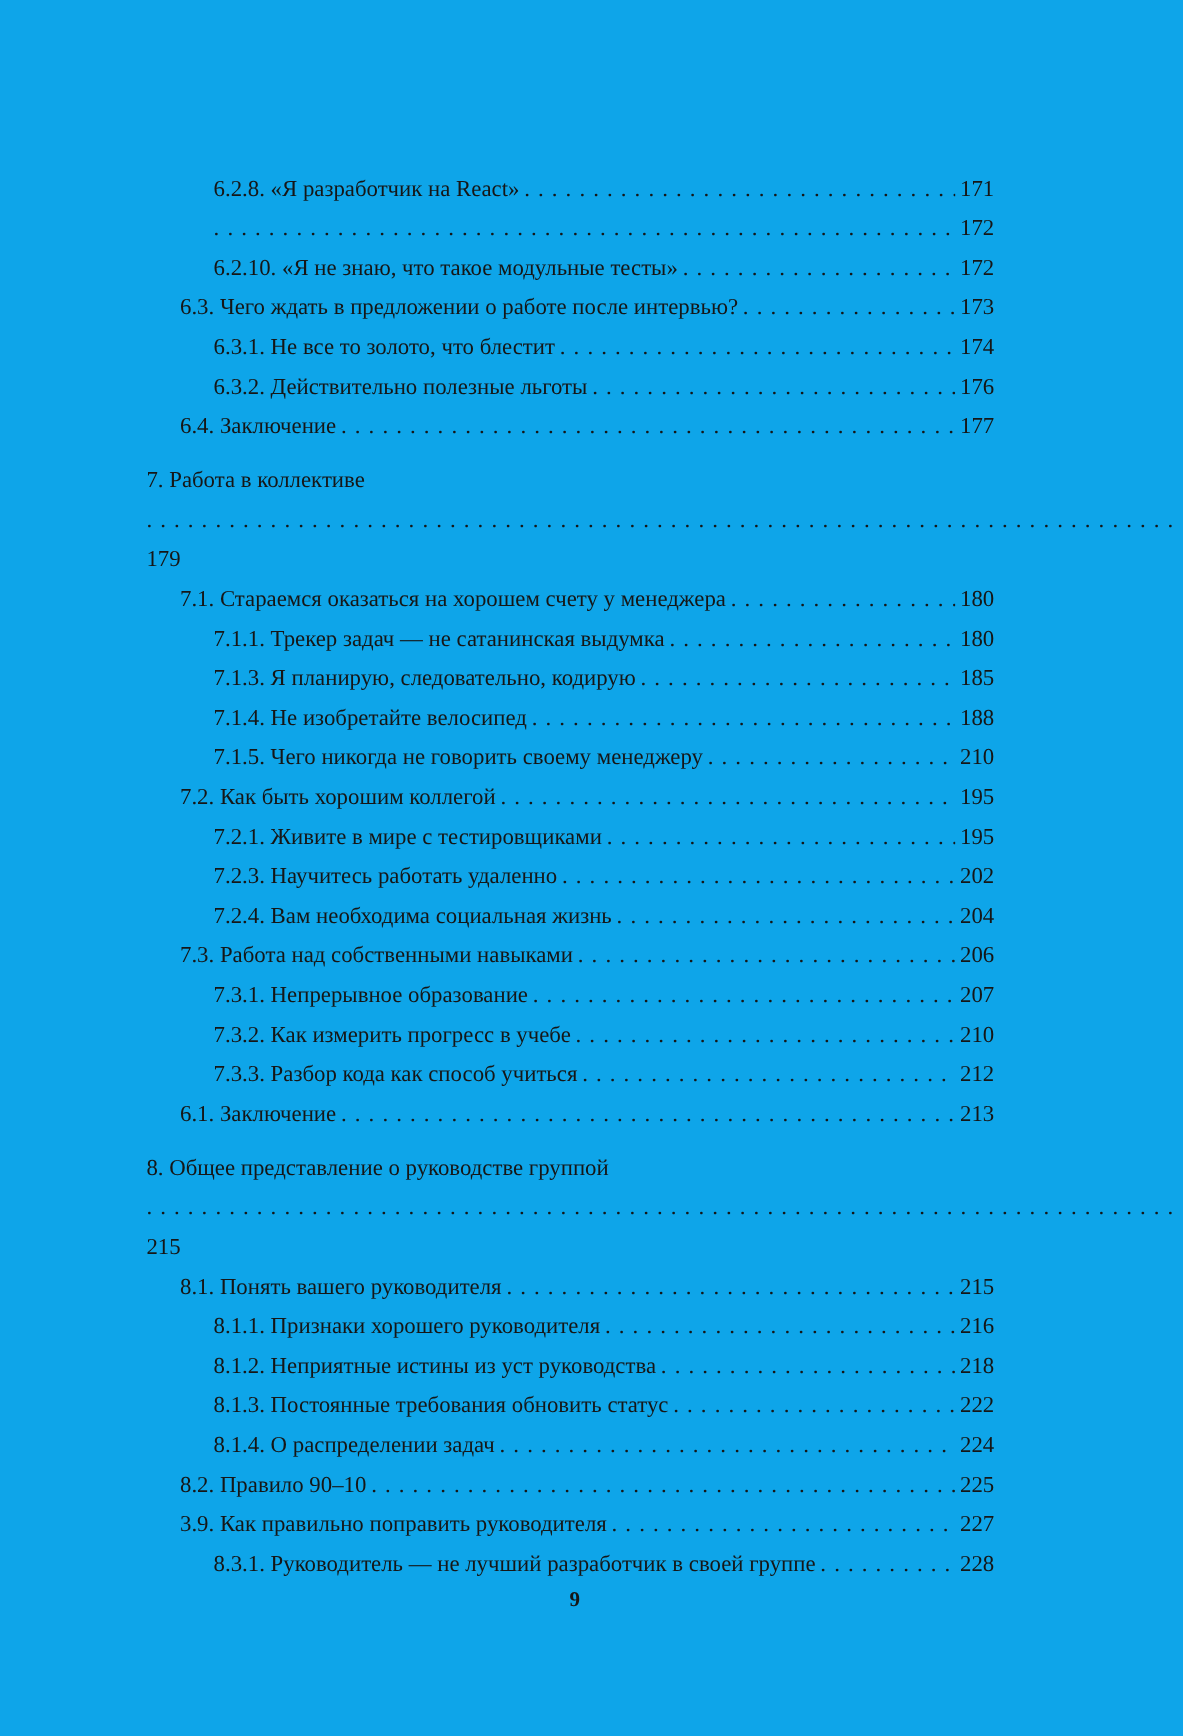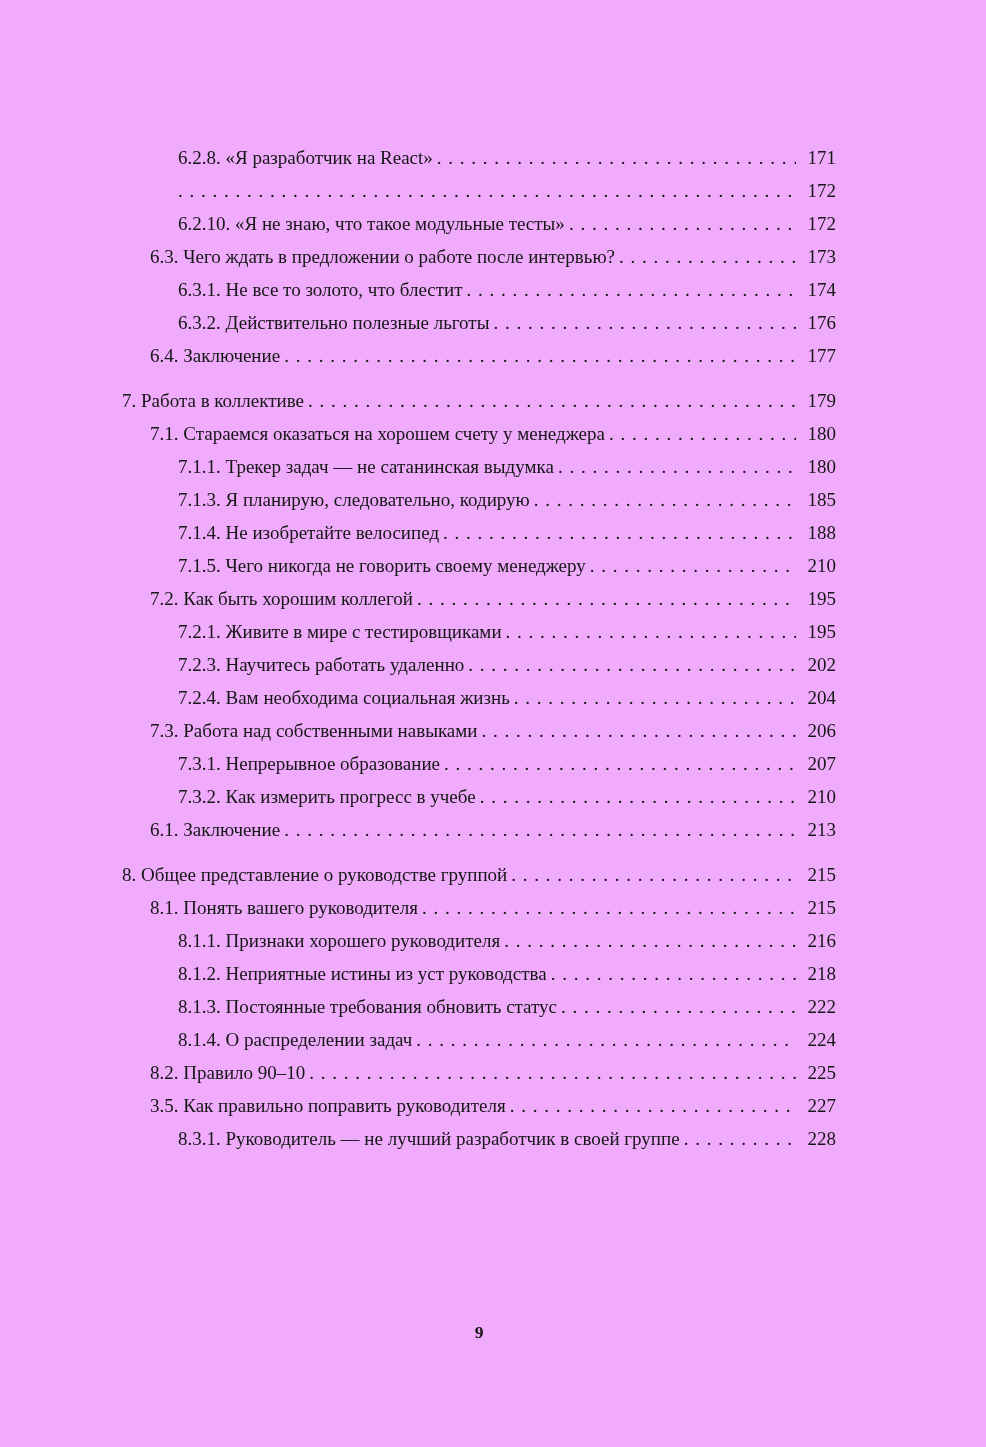"6.2.8. «Я разработчик на React»" .page { background: #f0abfc -> #0ea5e9 }
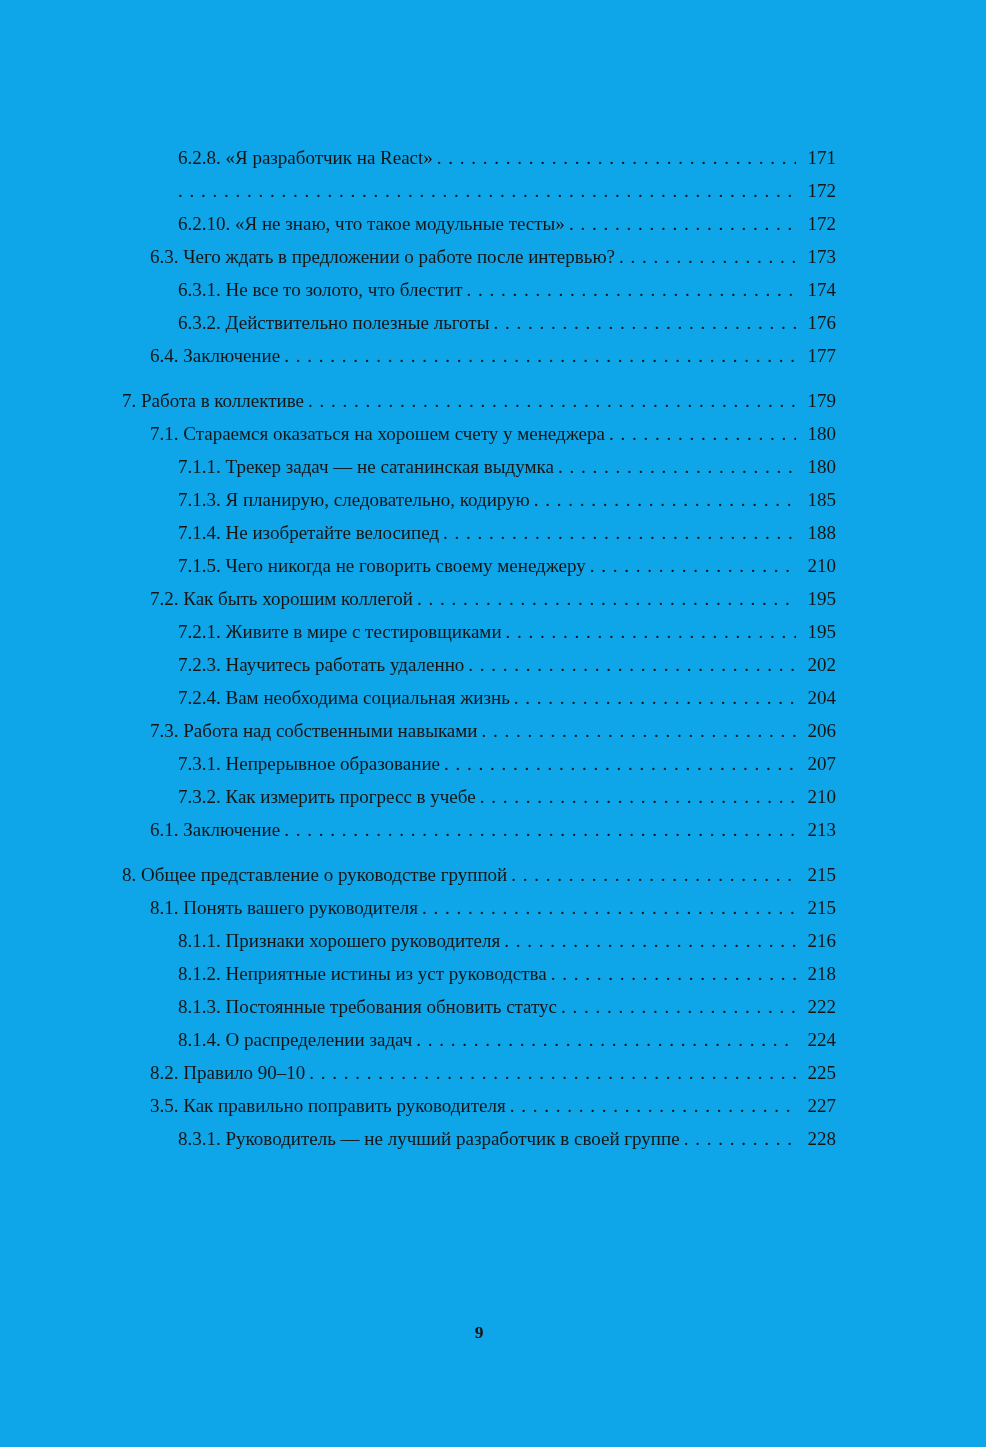"171" .toc-page { text-align: right -> none }
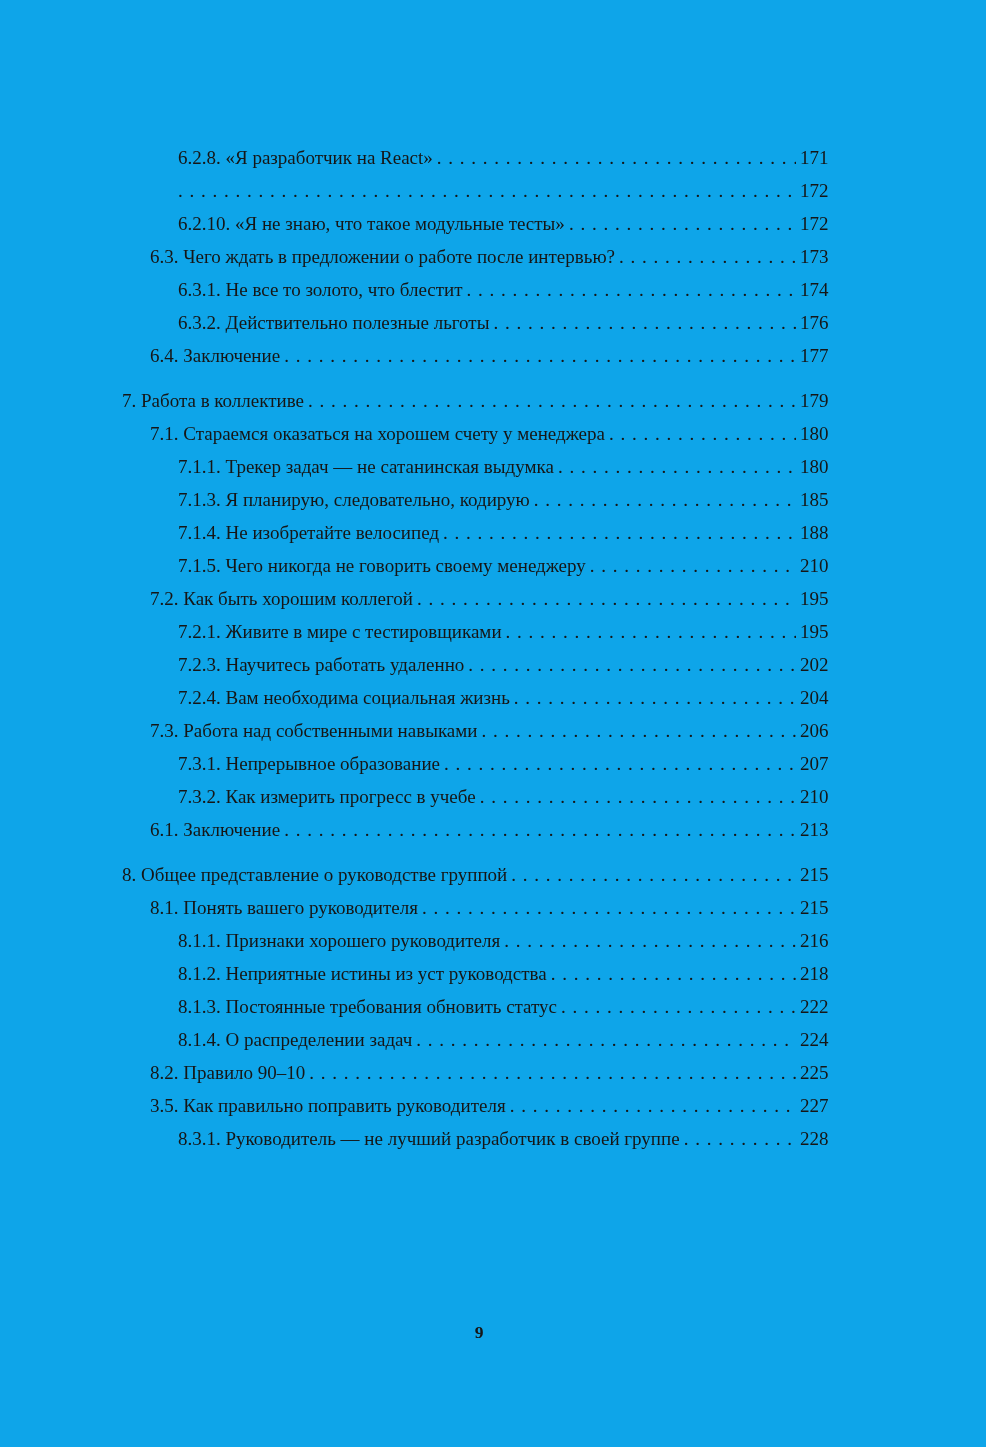"7. Работа в коллективе" .toc-row.level-1 { flex-direction: none -> column }
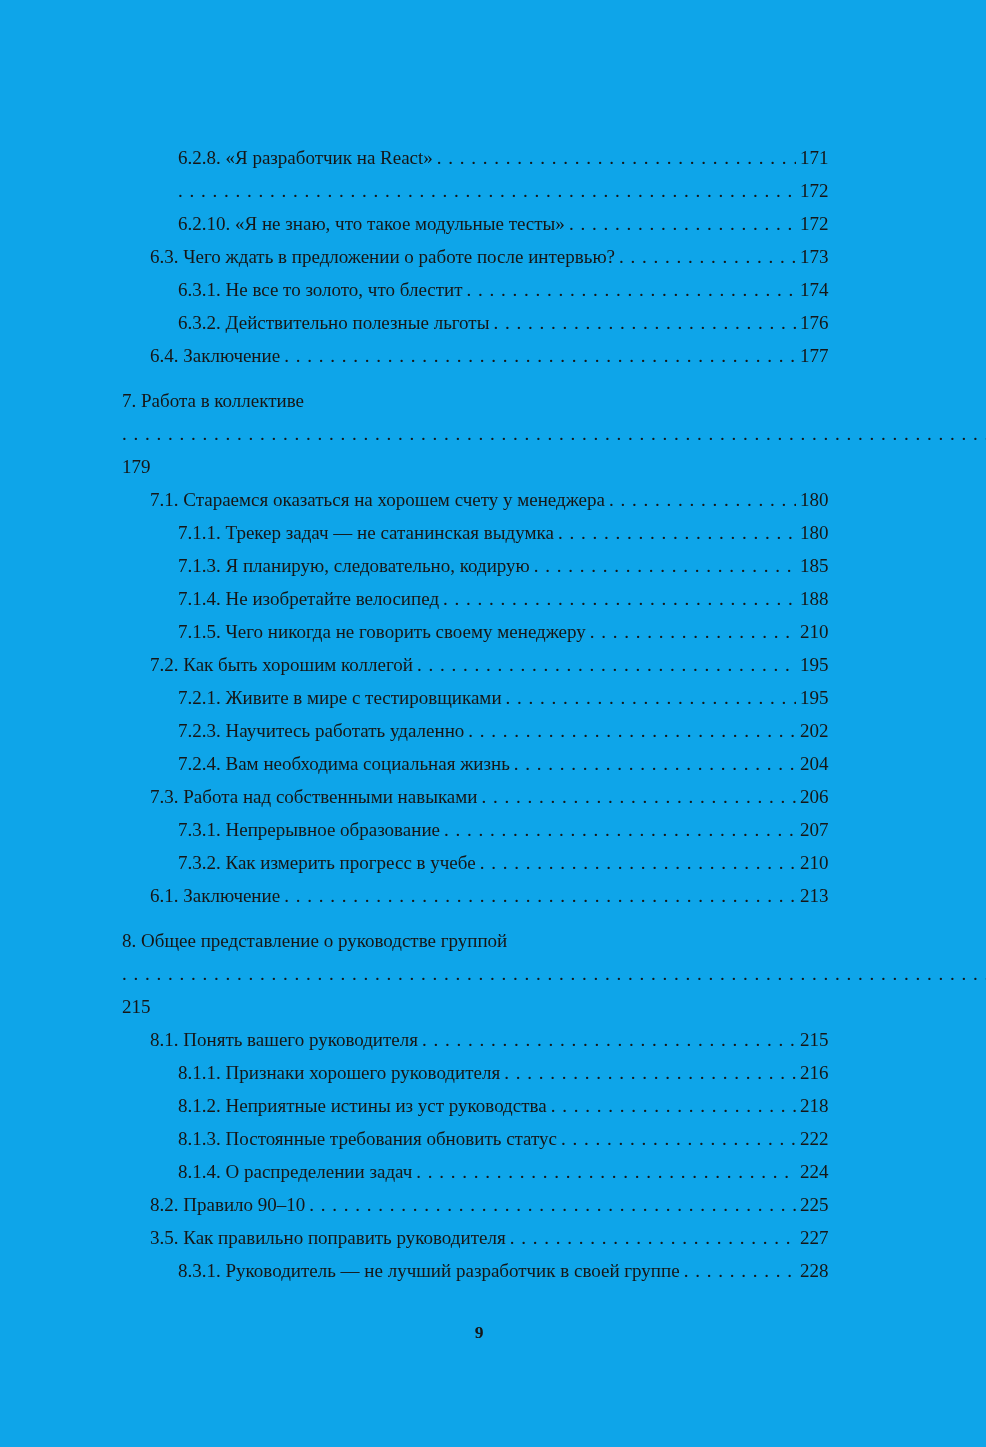"7.3.3. Разбор кода как способ" div.toc-row { html: none -> <div> <span>7.3.3. Разбор кода как способ учиться</span> <span></span> <span>212</span> </div> }
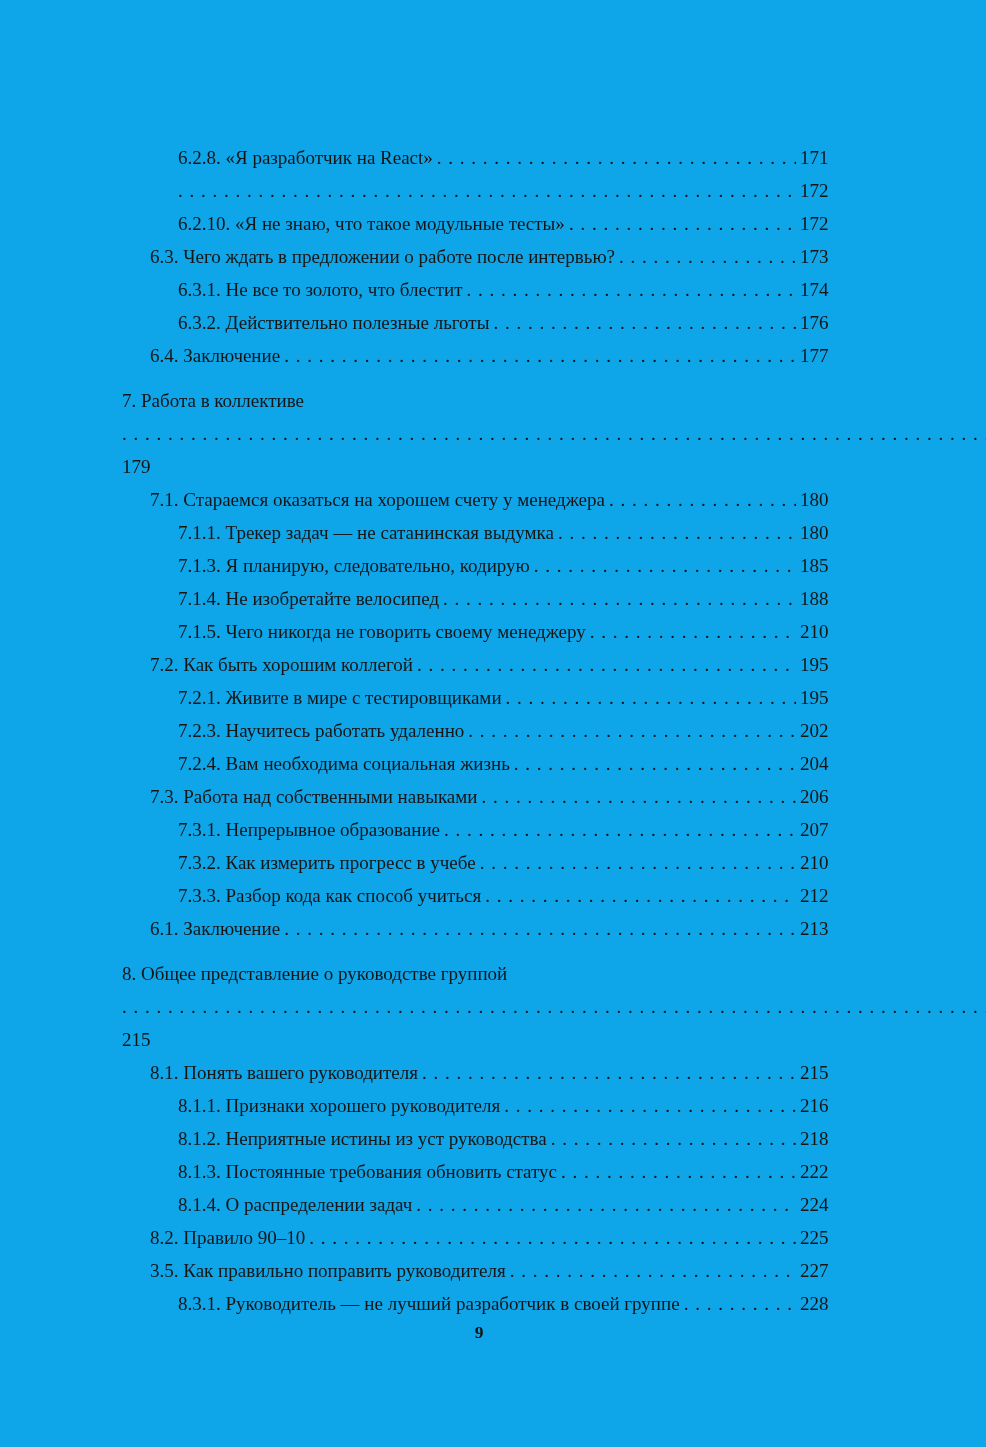"3.5. Как правильно поправить" span.toc-label { text: 3.5 -> 3.9 }
